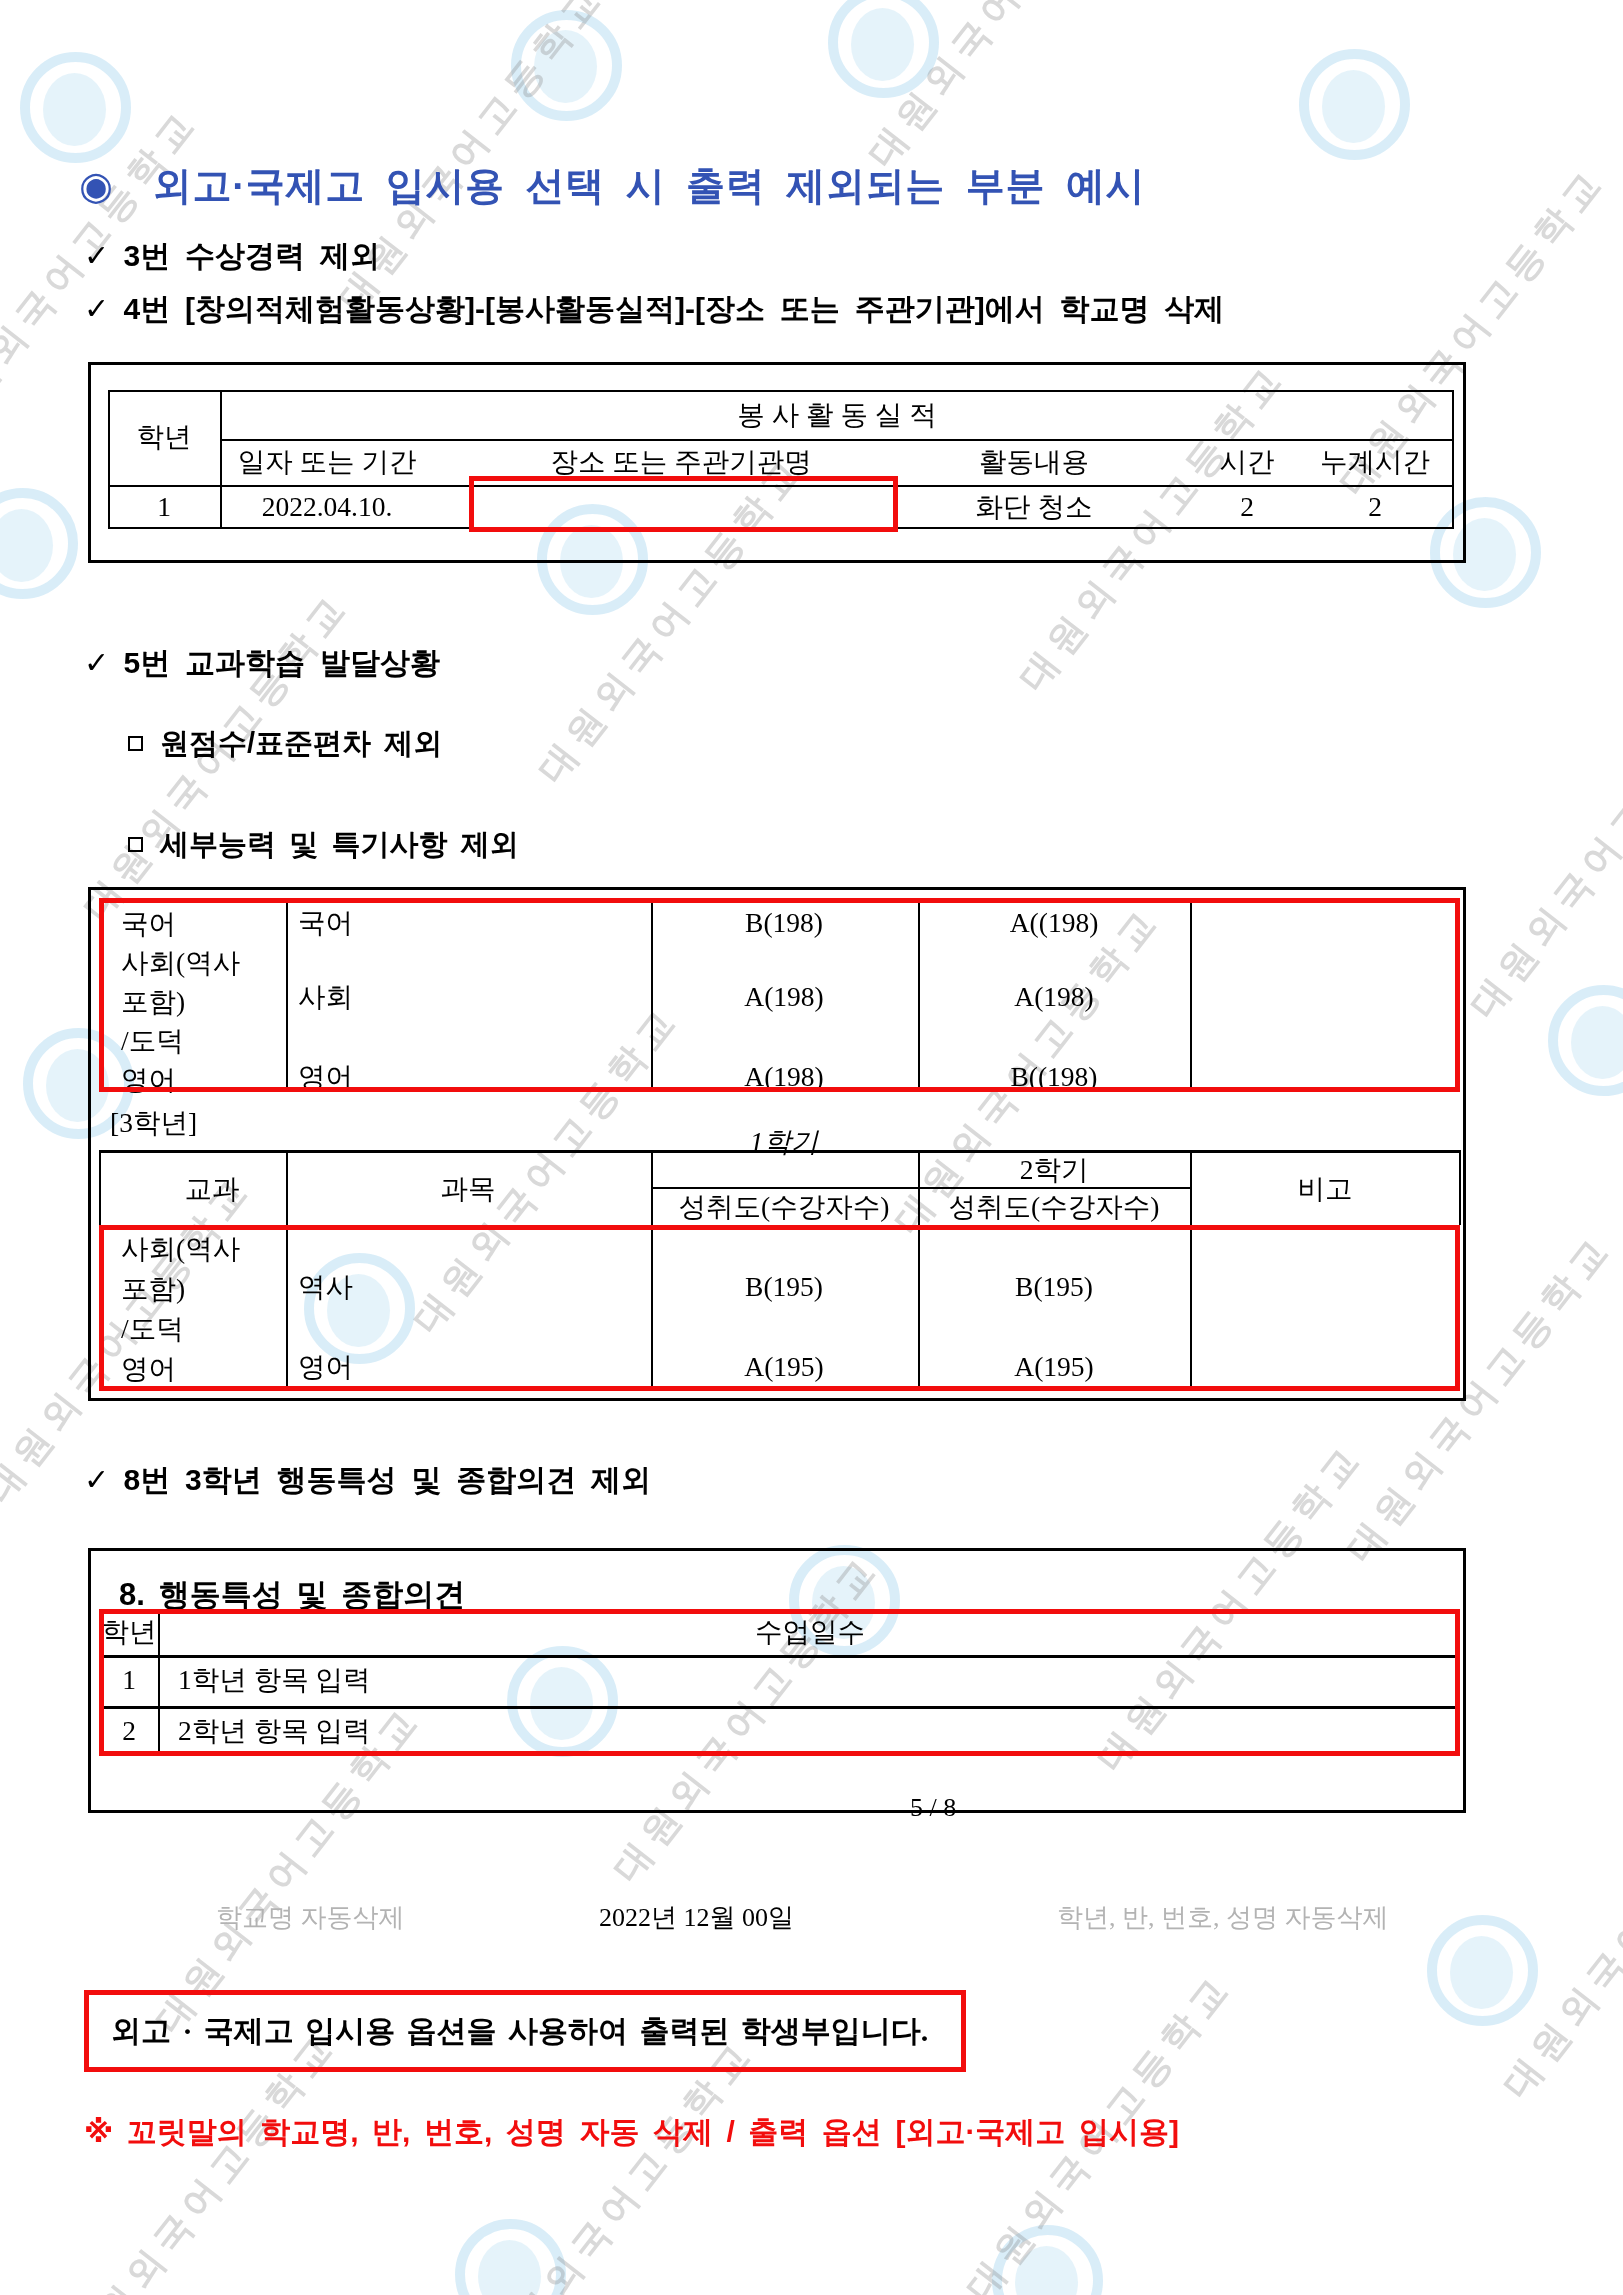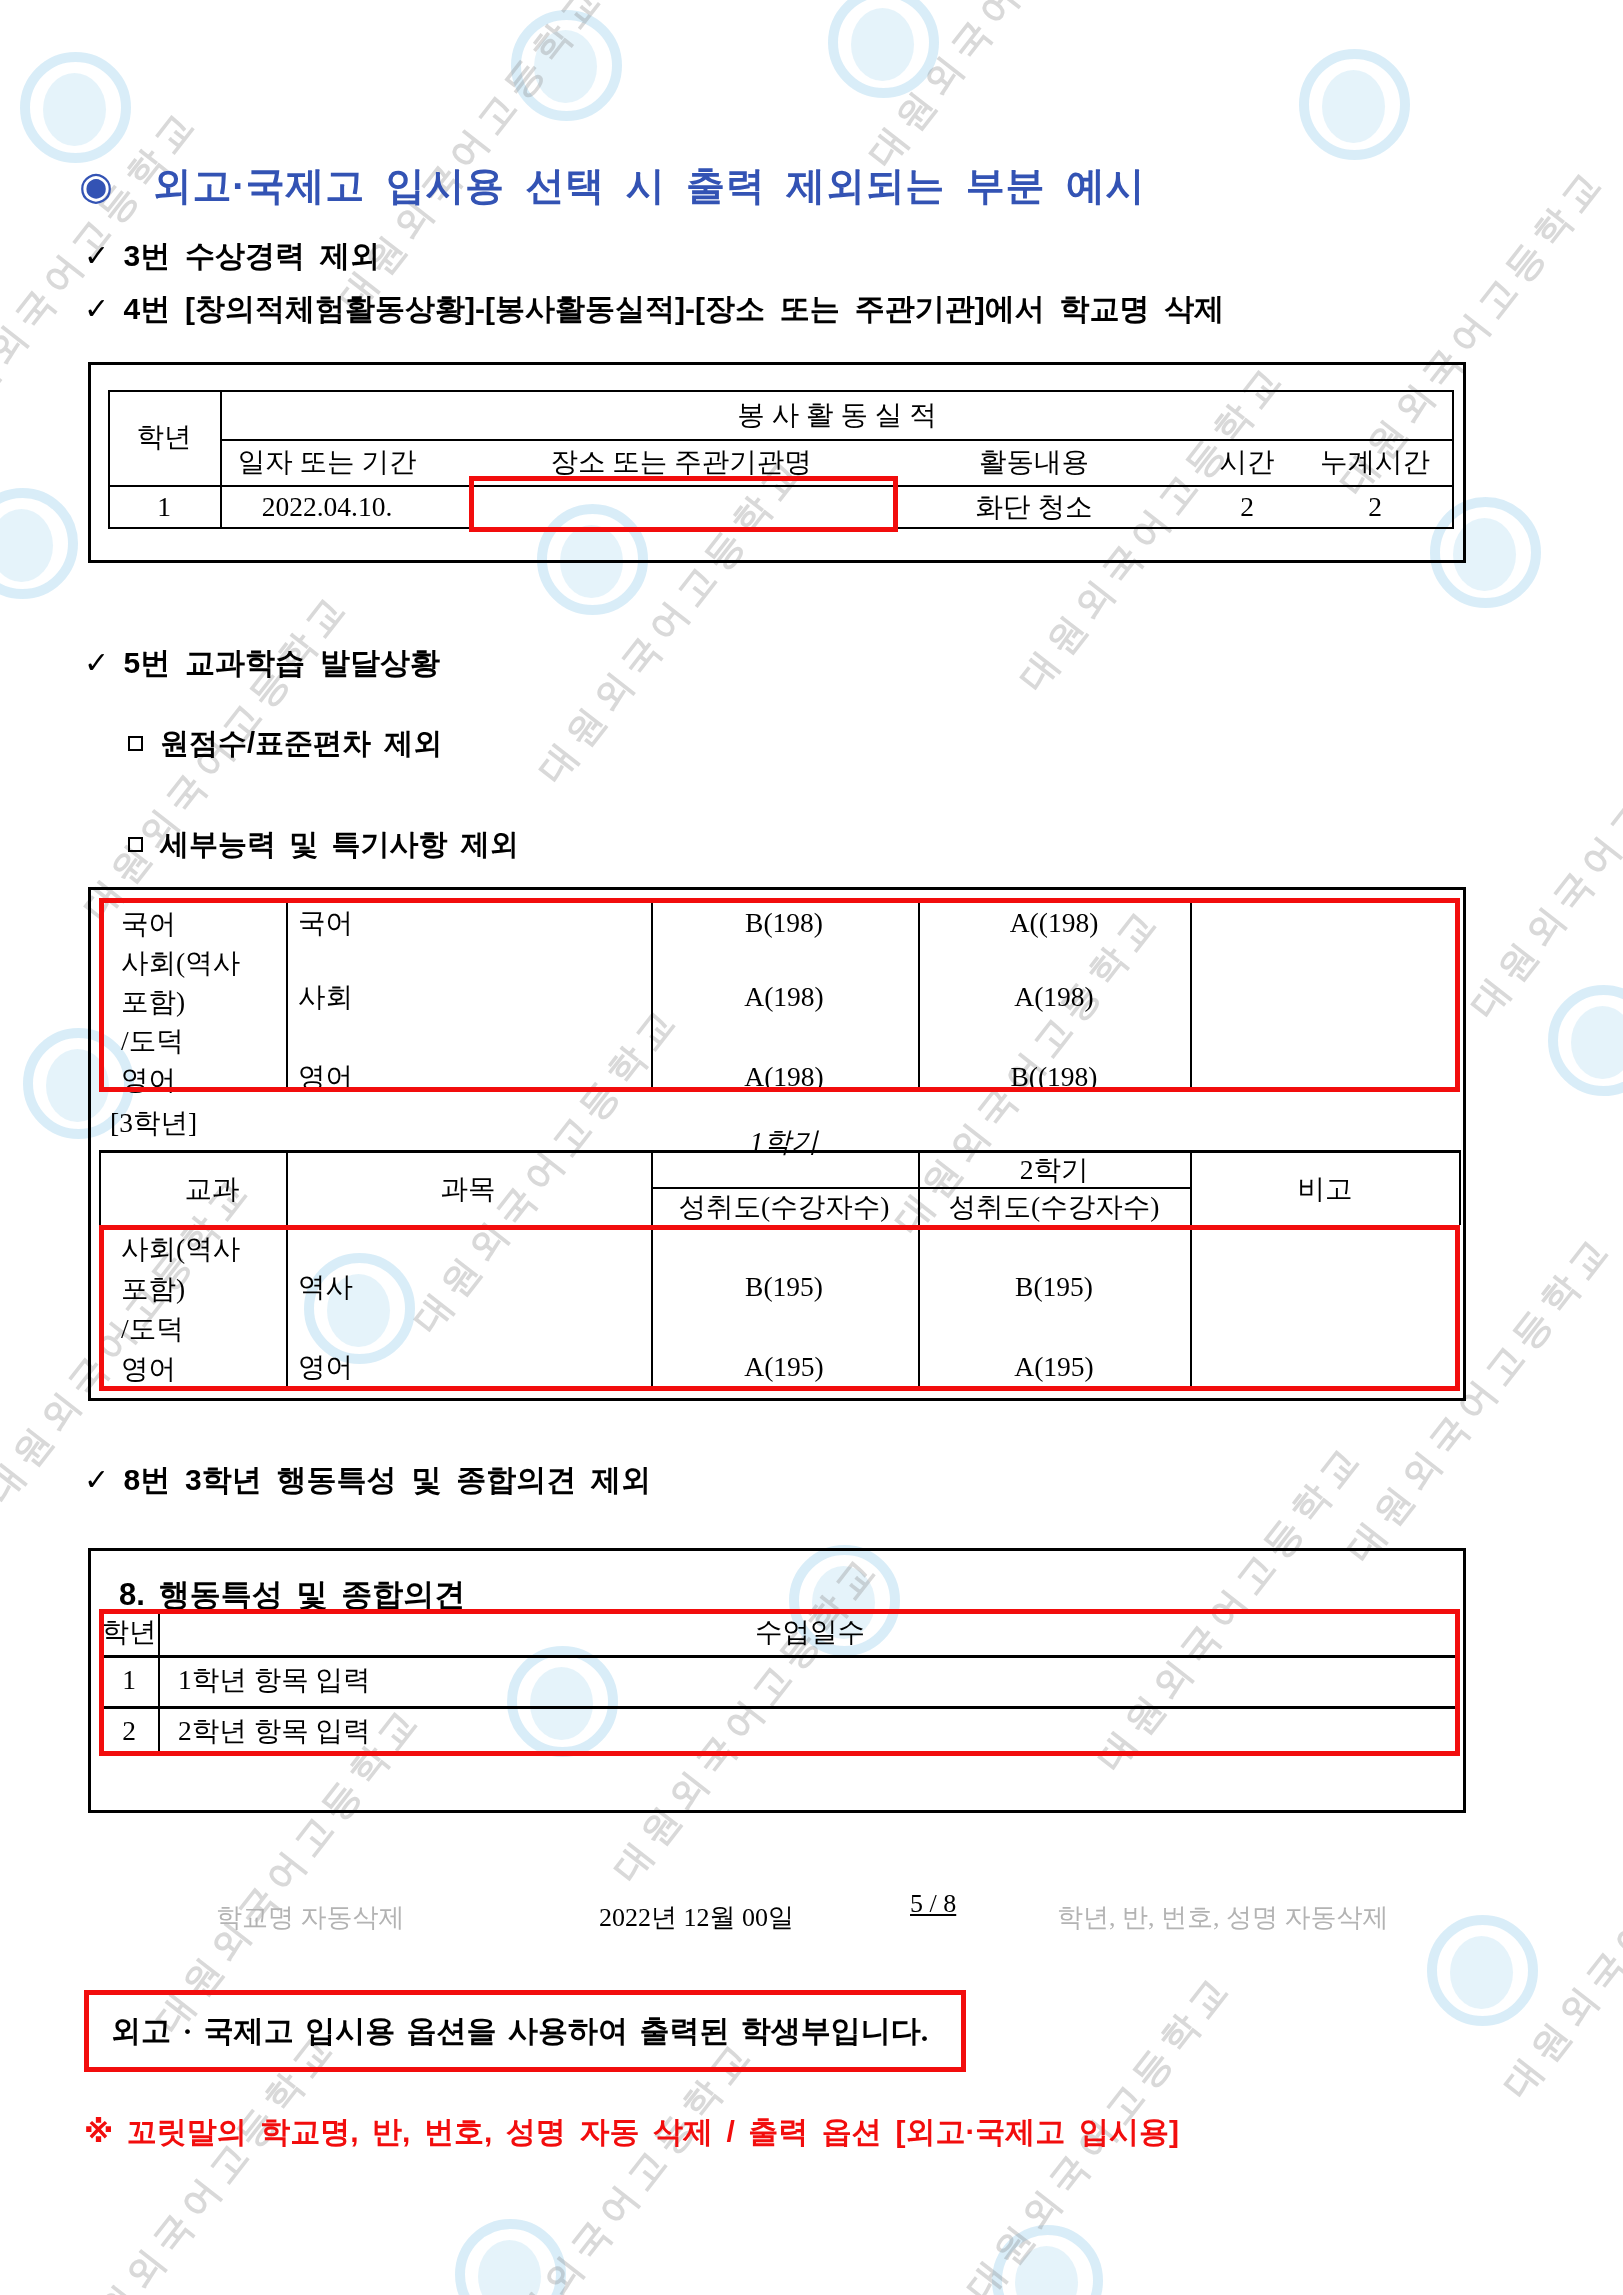"5 / 8" span.abs { text-decoration: underline -> none; top: 1888px -> 1792px }
